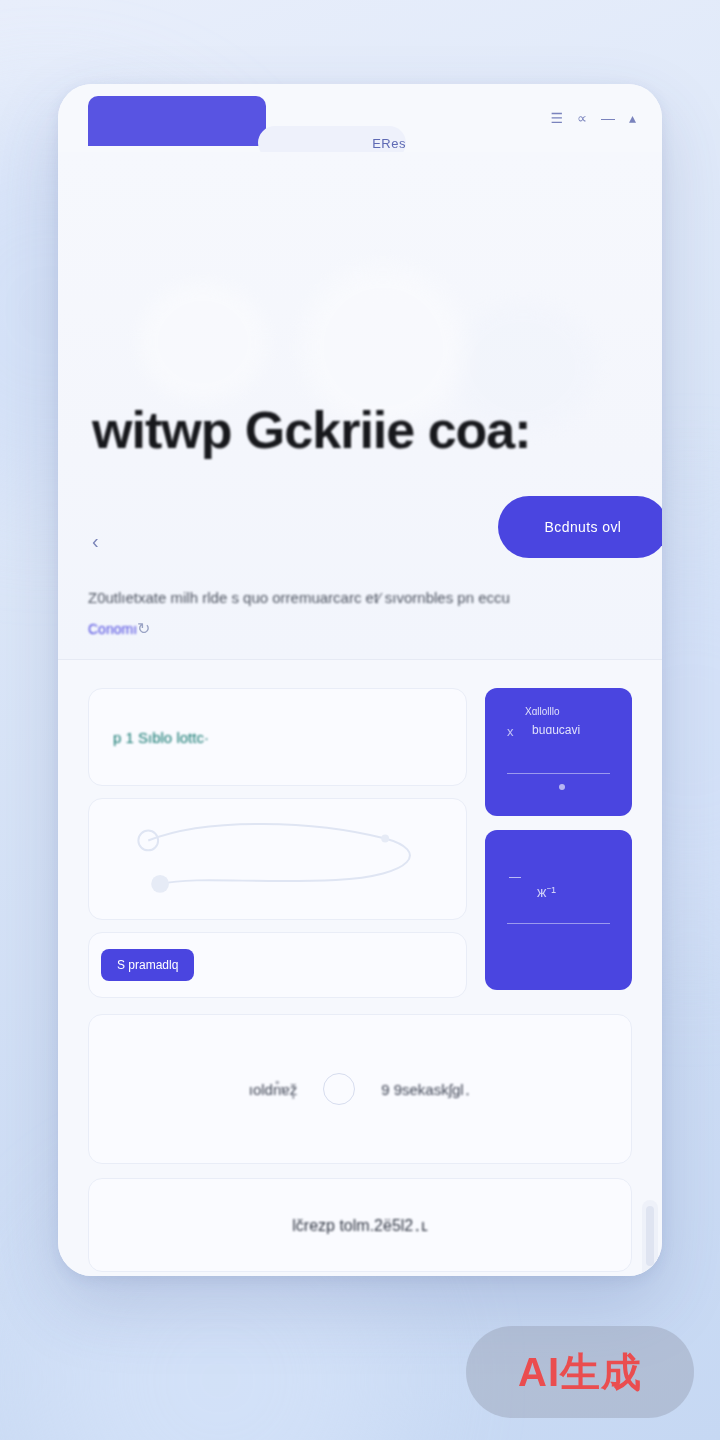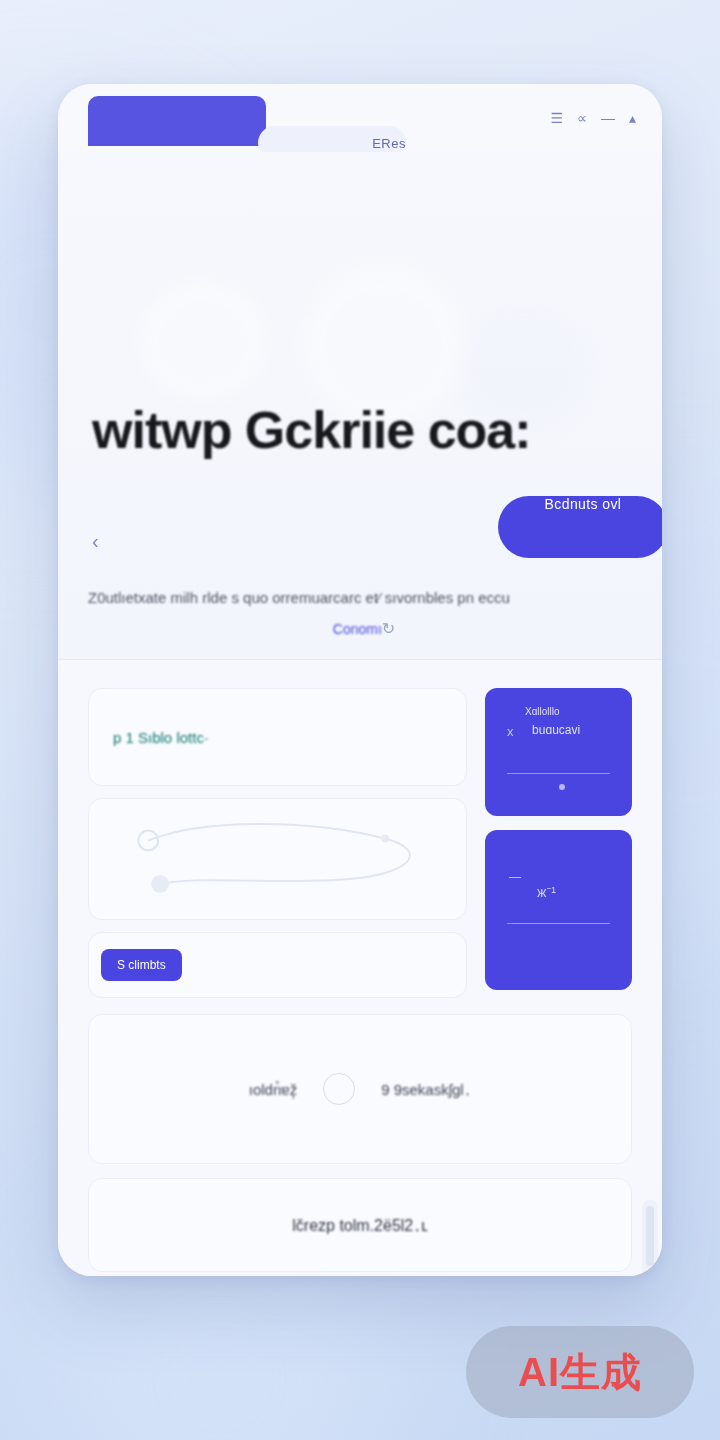"Bcdnuts ovl" .hero-cta { align-items: none -> center }
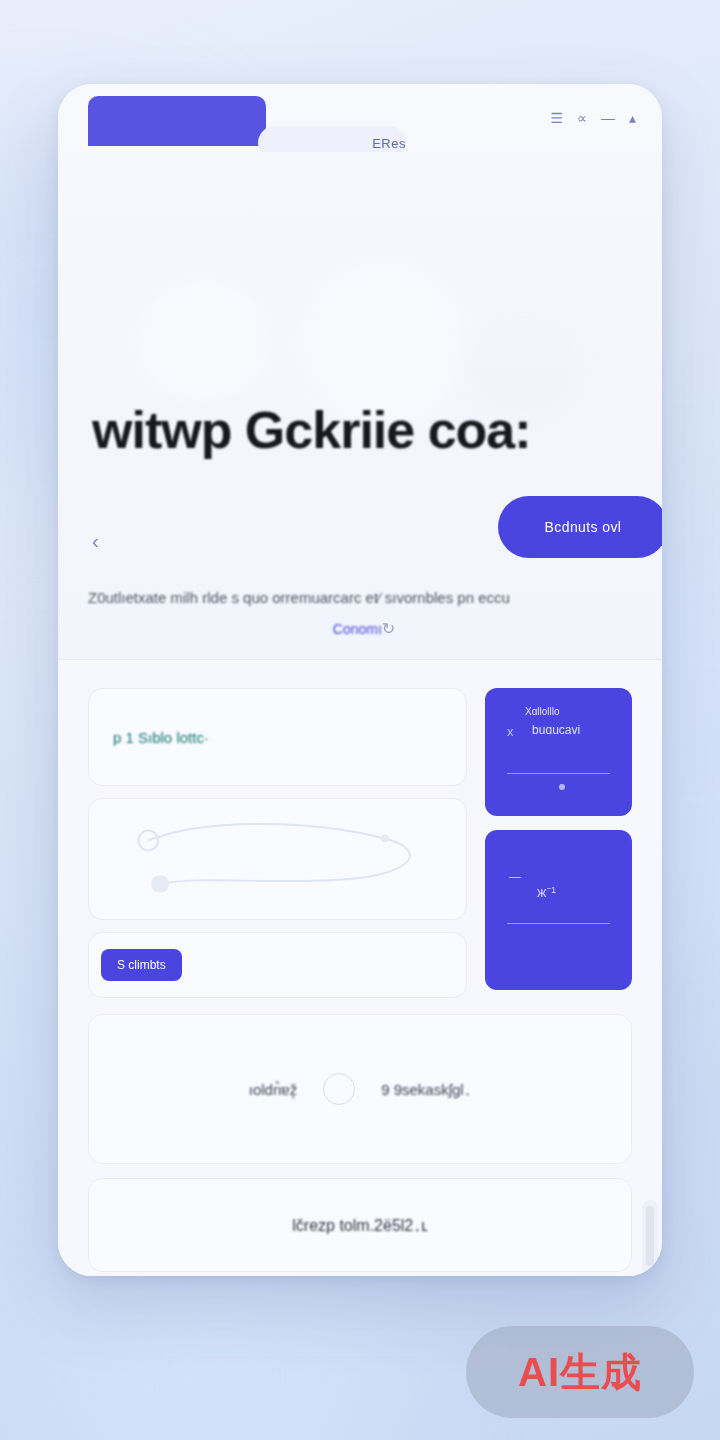"Conomı" .hero-foot { justify-content: center -> flex-start }
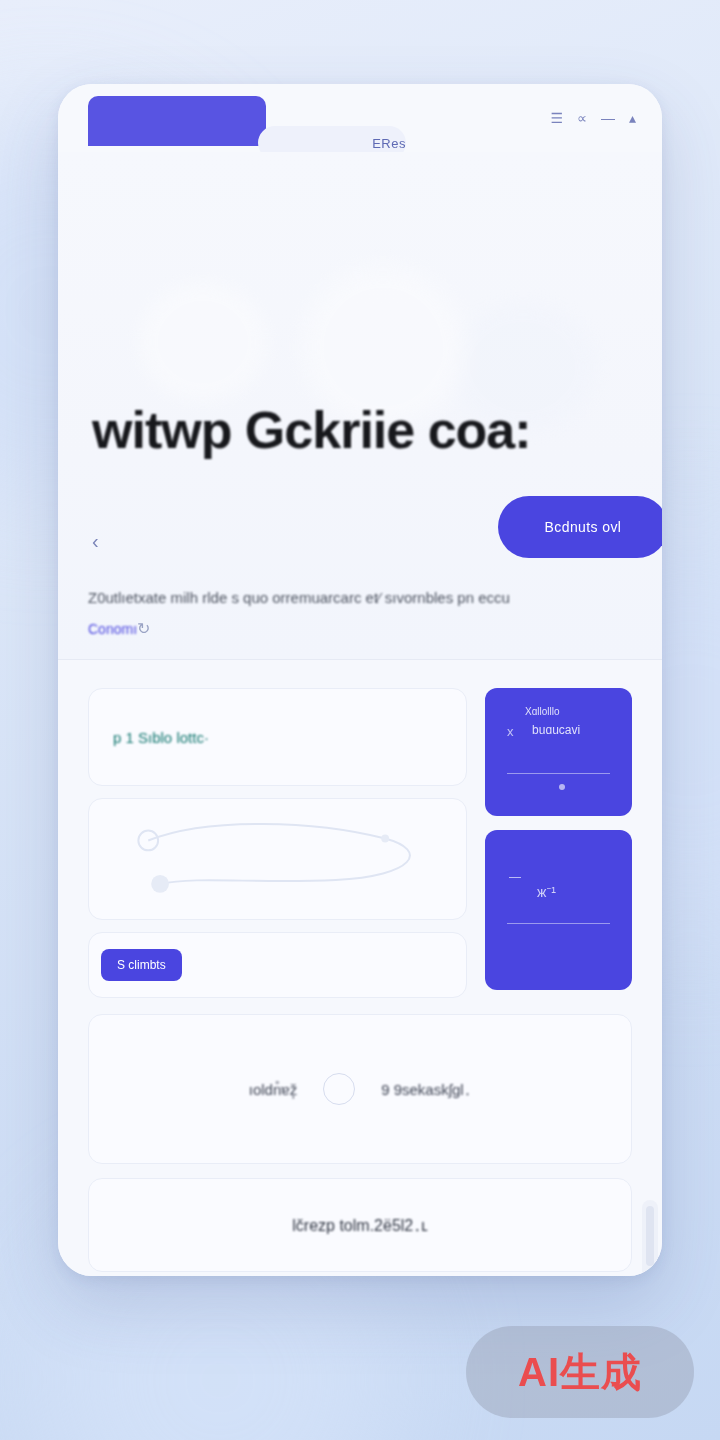"S climbts" span.chip { text: climbts -> pramadlq }
